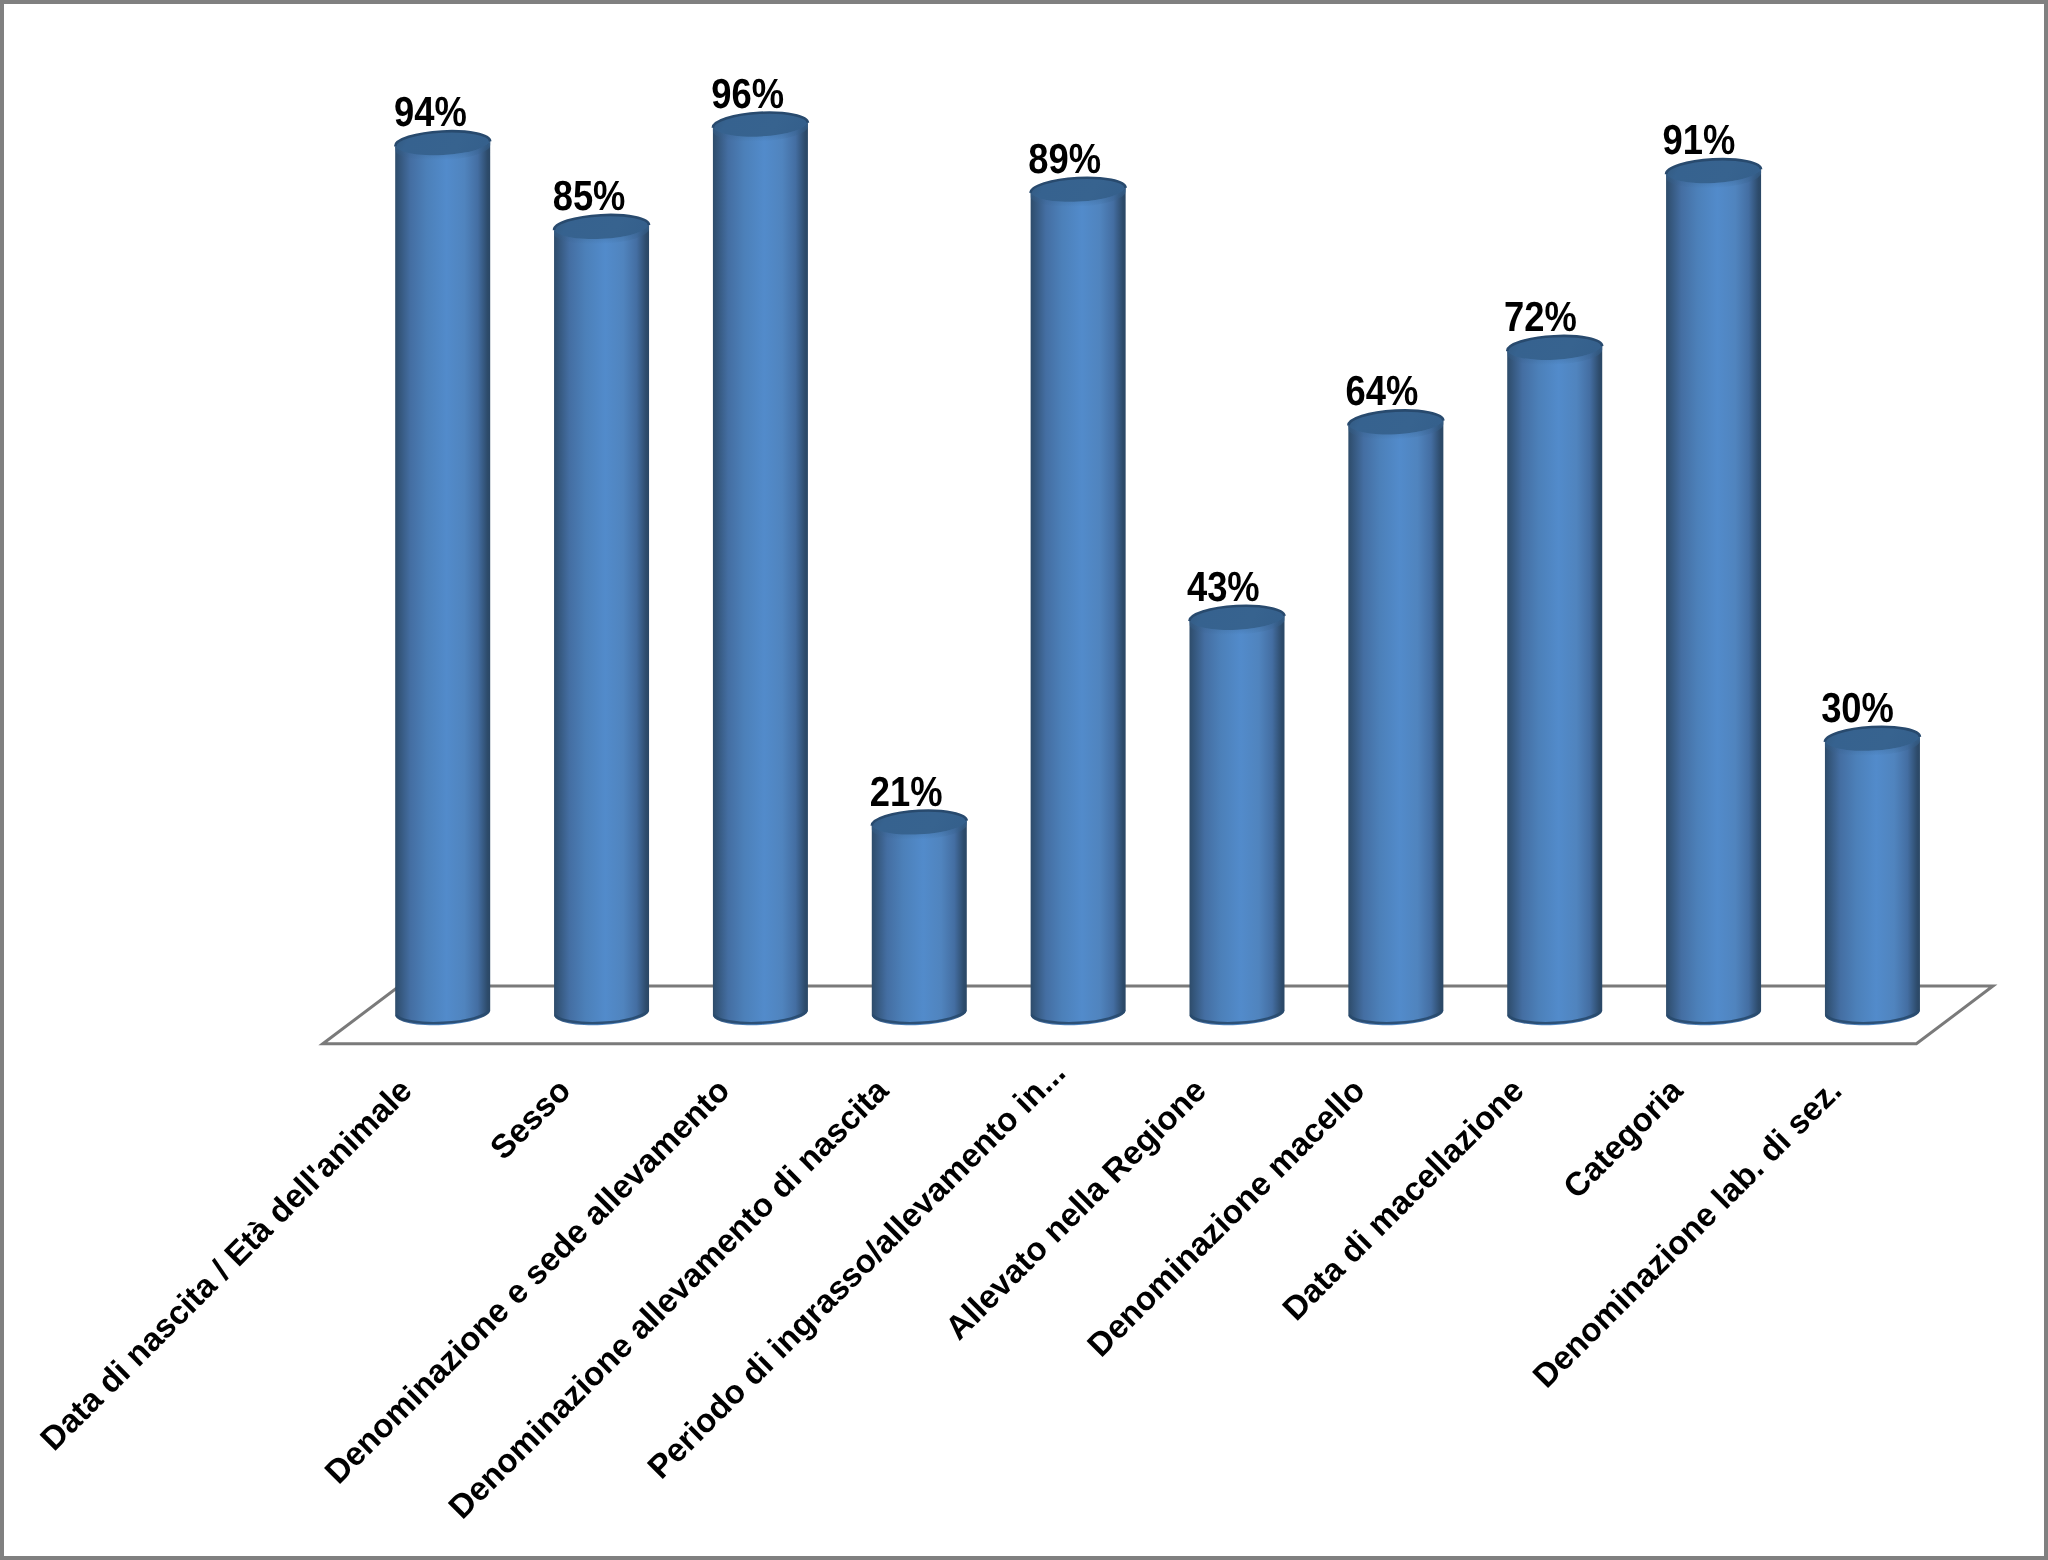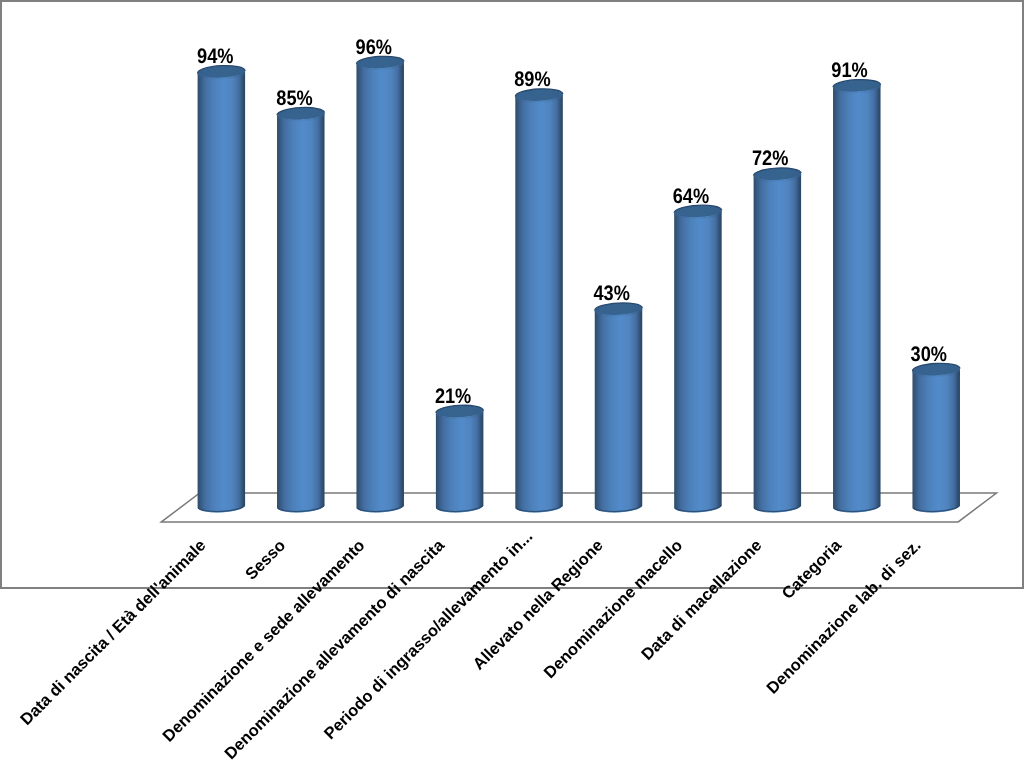"94%" #frame { height: 589px -> 780px }
